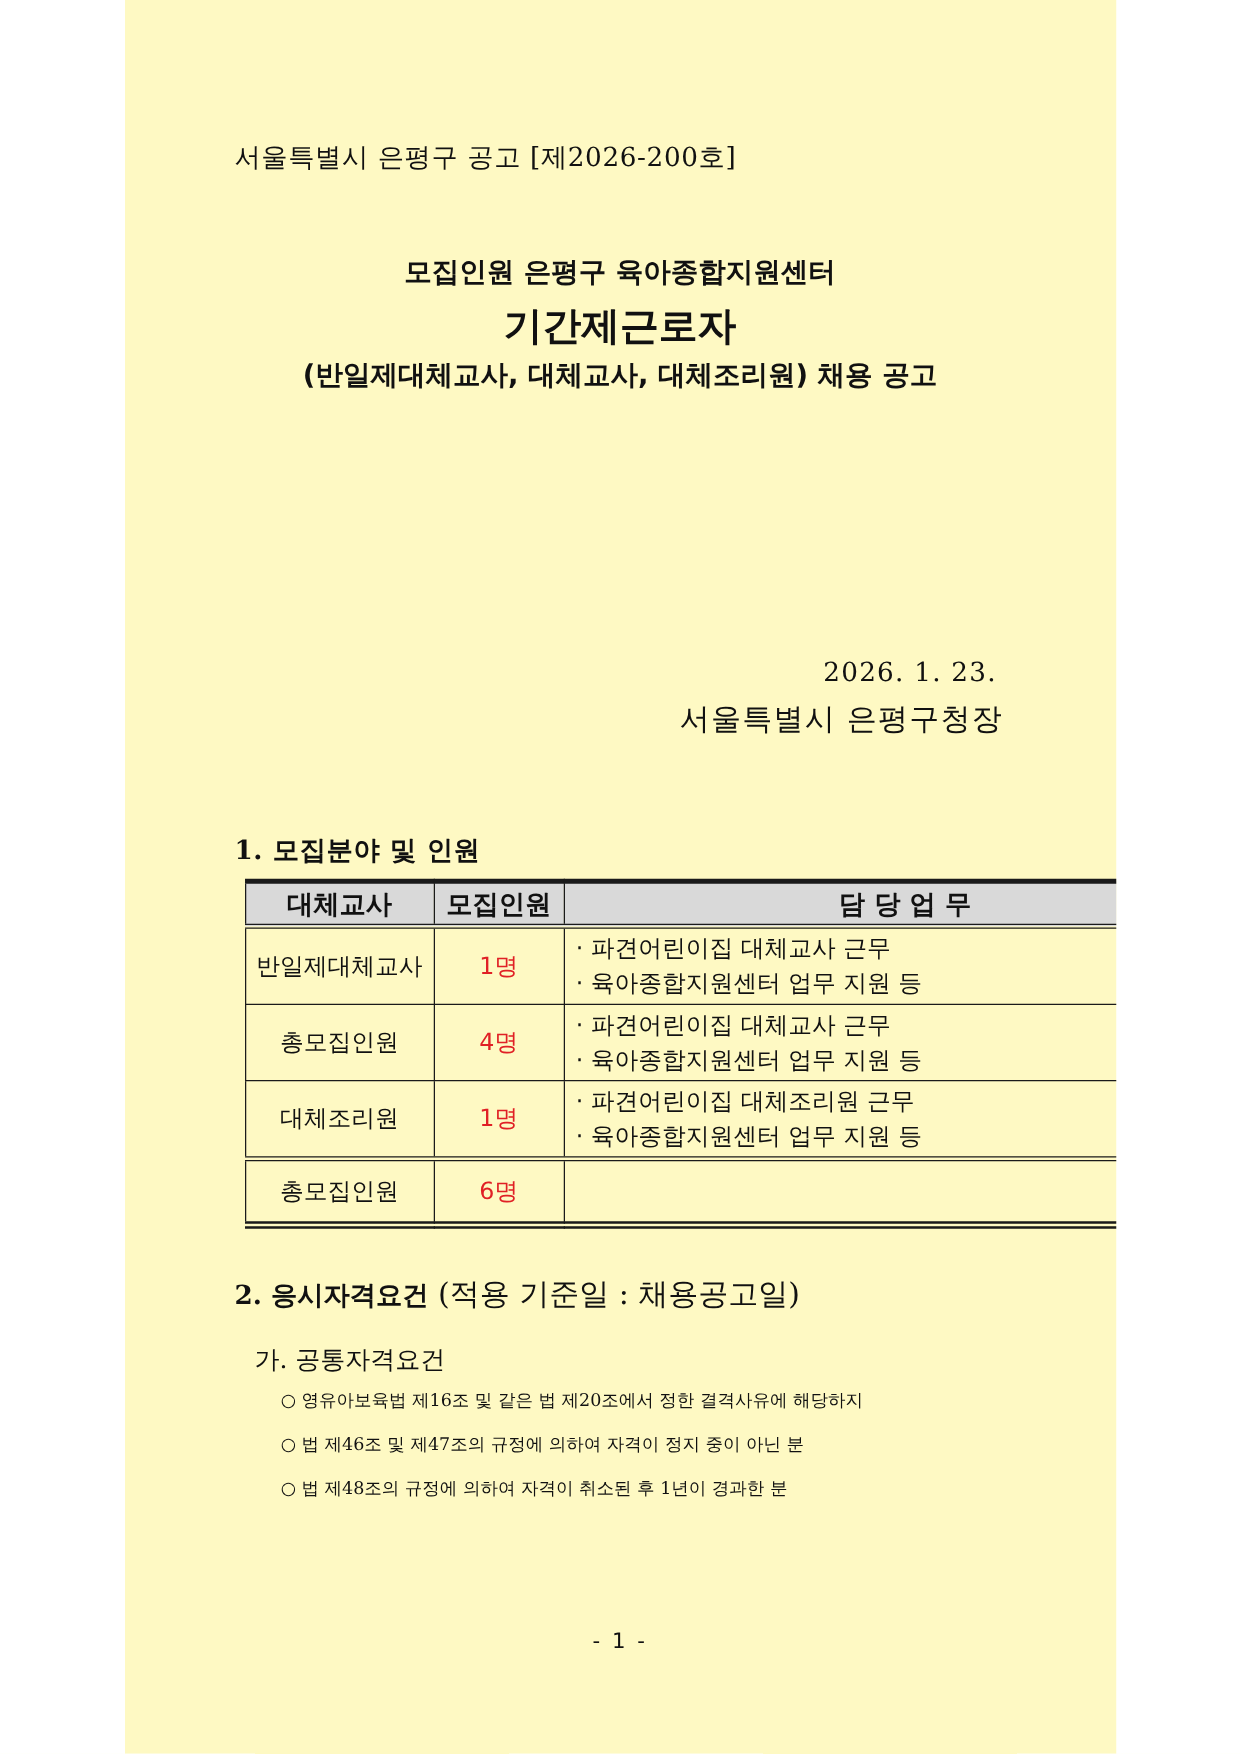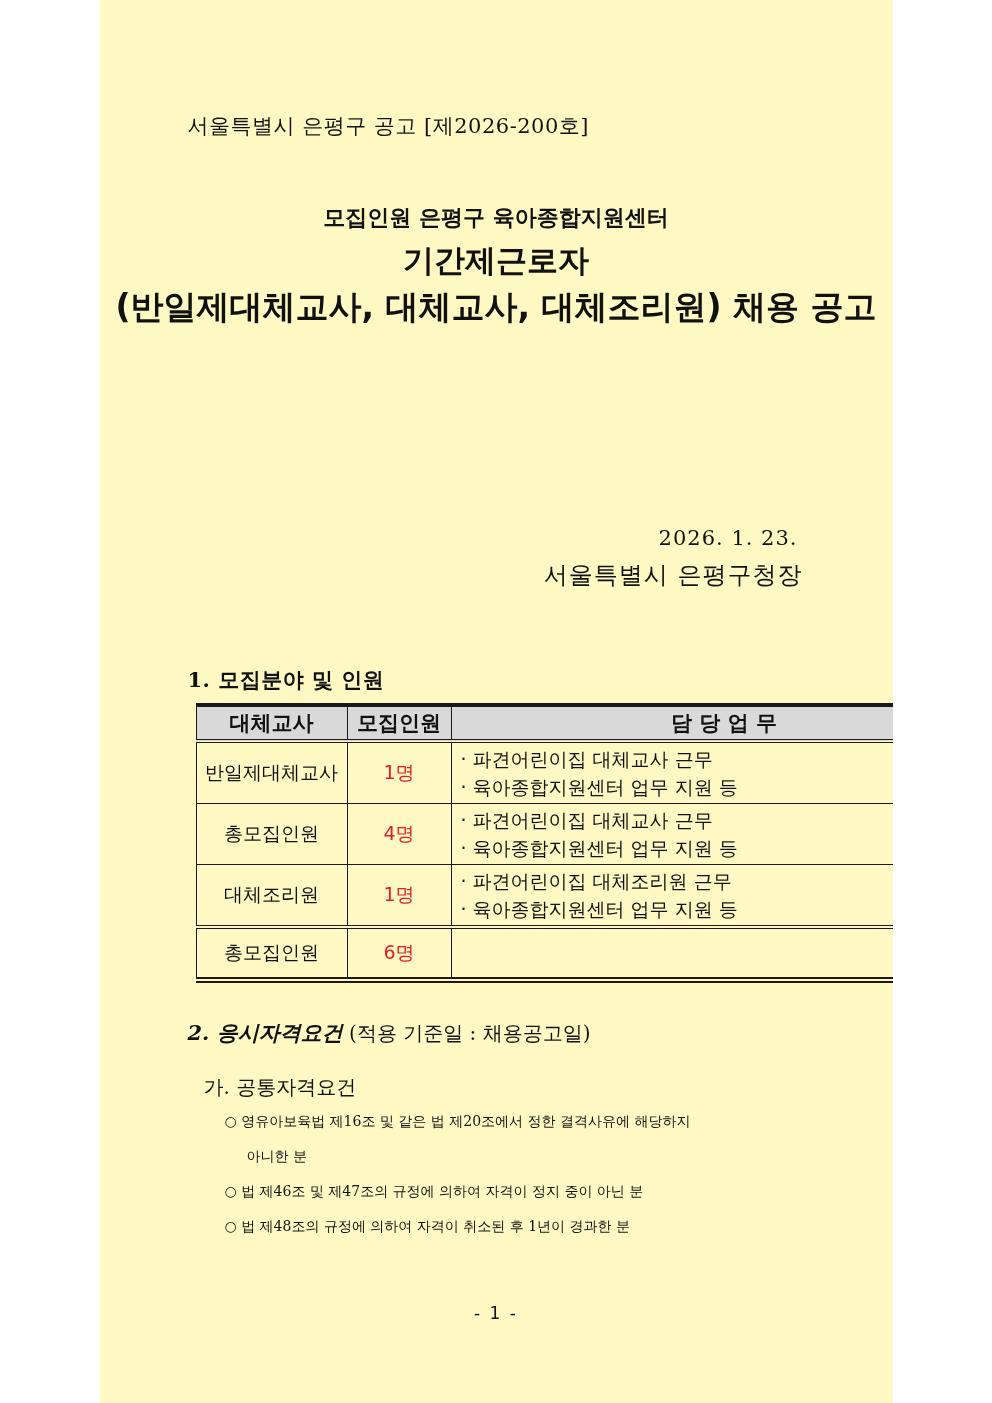"(반일제대체교사, 대체교사, 대체조리원) 채용 공고" .title-sub { font-size: 33px -> 22px }
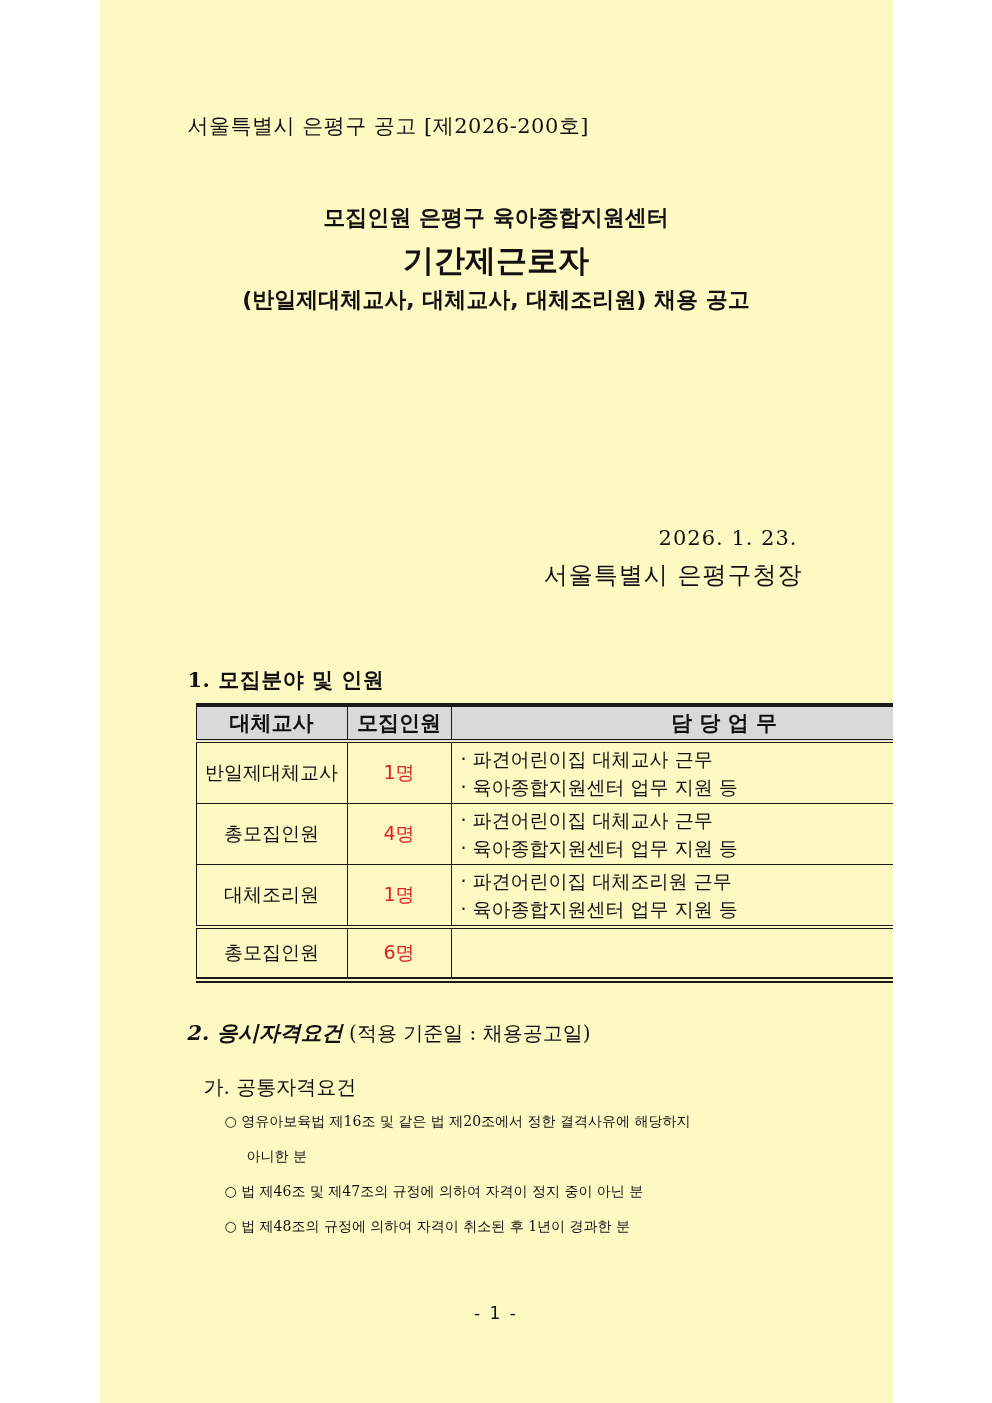"2. 응시자격요건" .sec2-heading .bold-part { font-style: italic -> none }
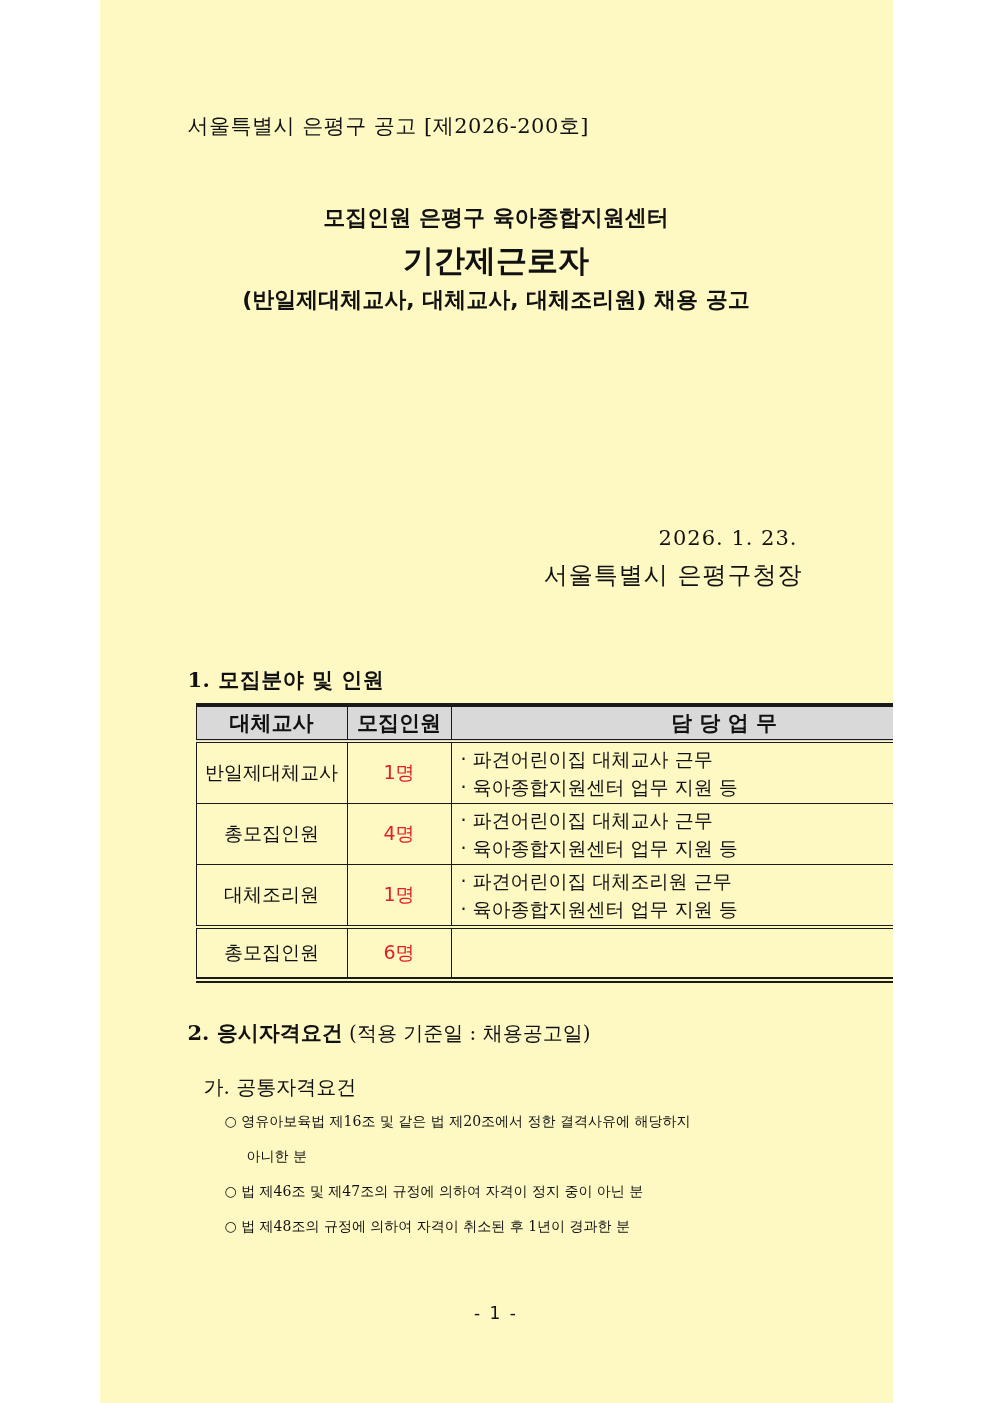"(적용 기준일 : 채용공고일)" .sec2-heading .rest-part { font-size: 20px -> 24px }
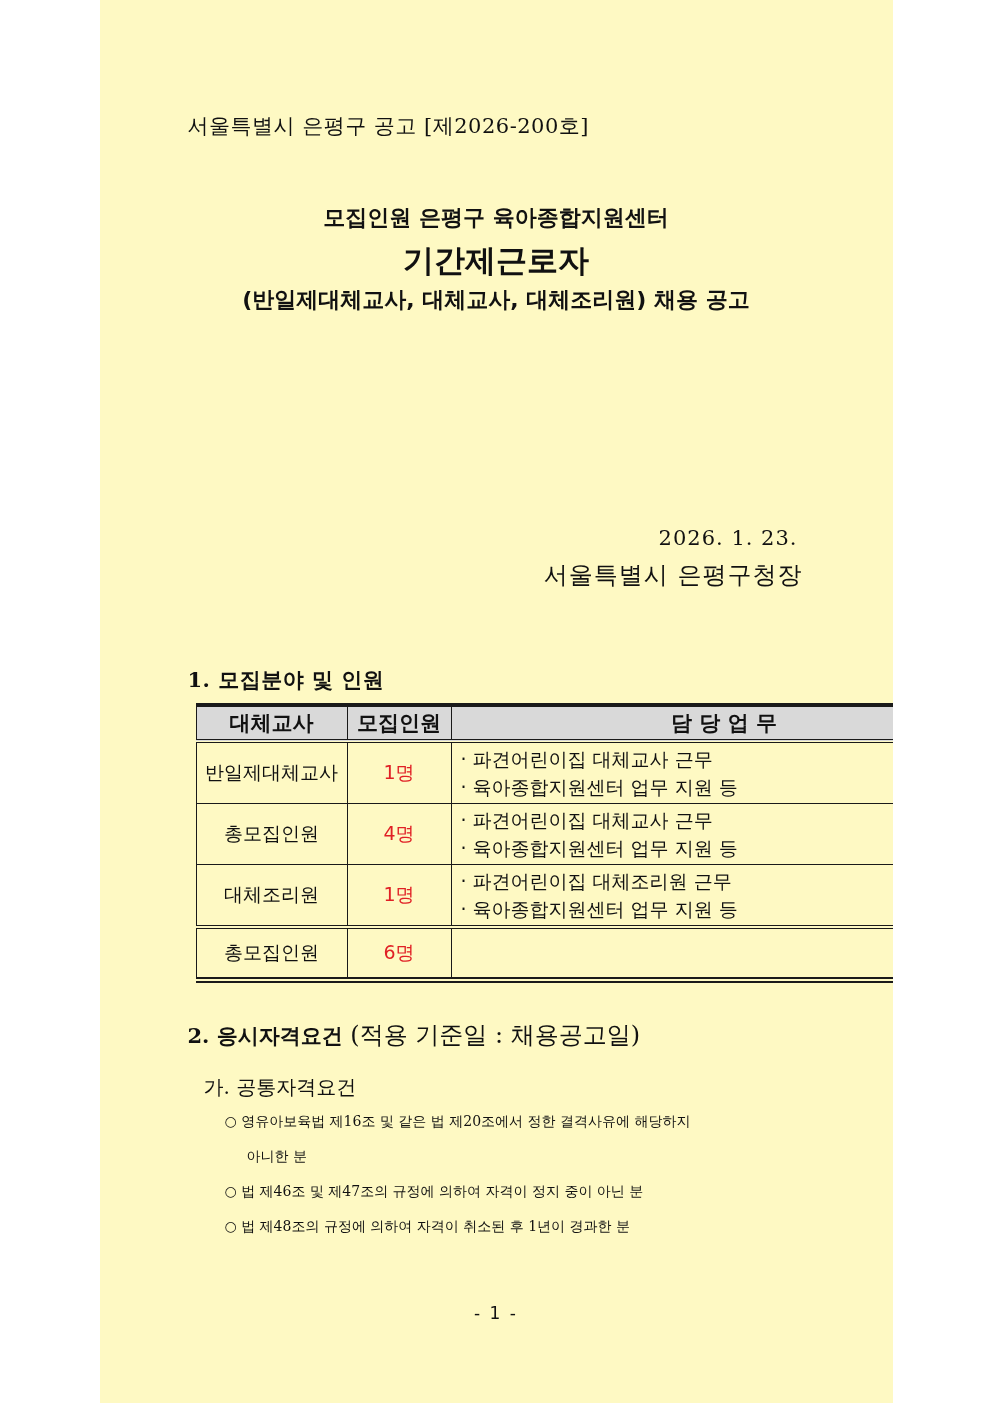"아니한 분" div.req-line { html: <div>아니한 분</div> -> none }
